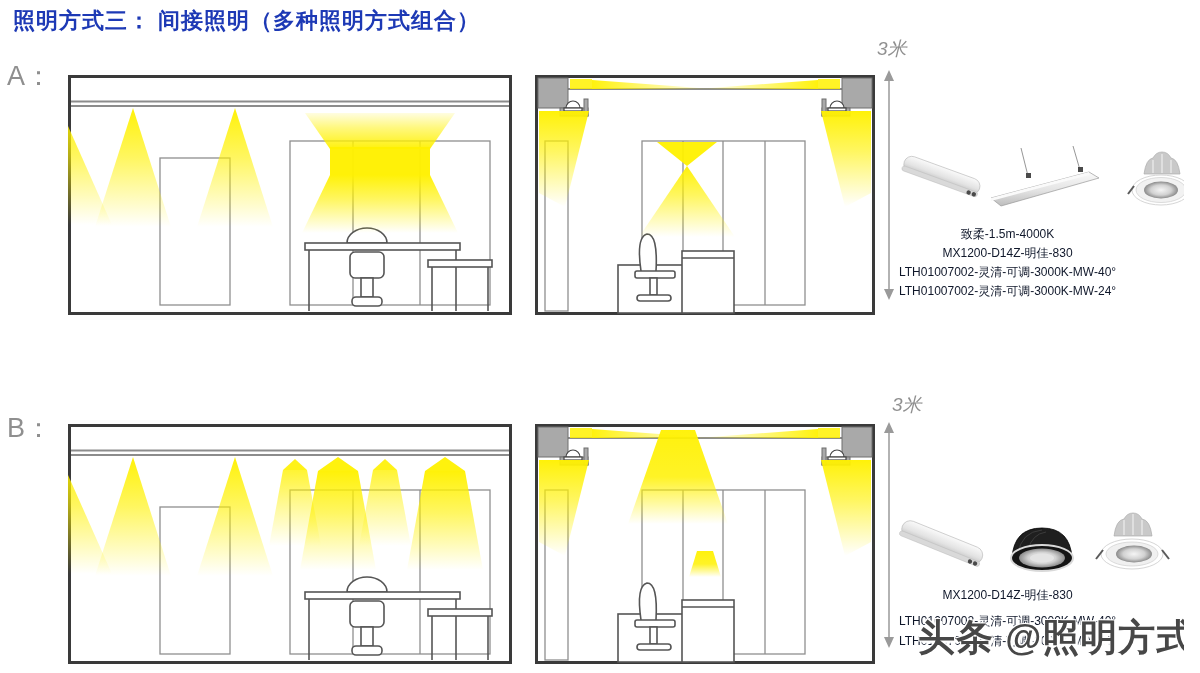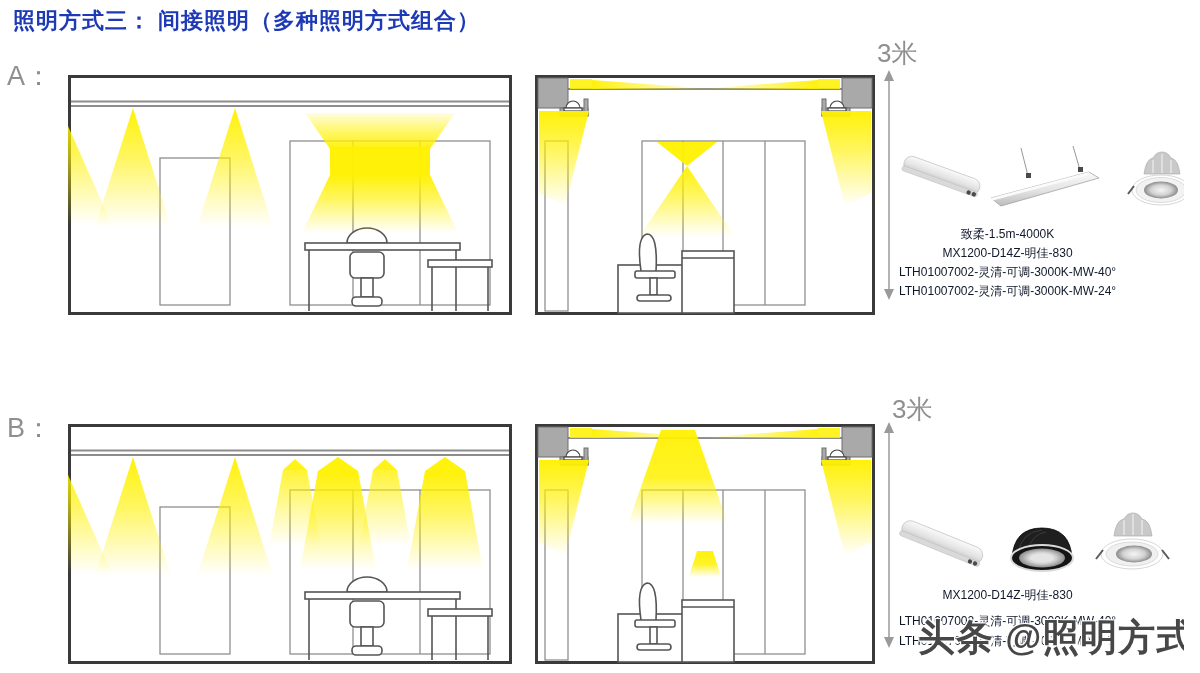"3米" .hlabel { font-size: 26px -> 19px; font-style: none -> italic }
